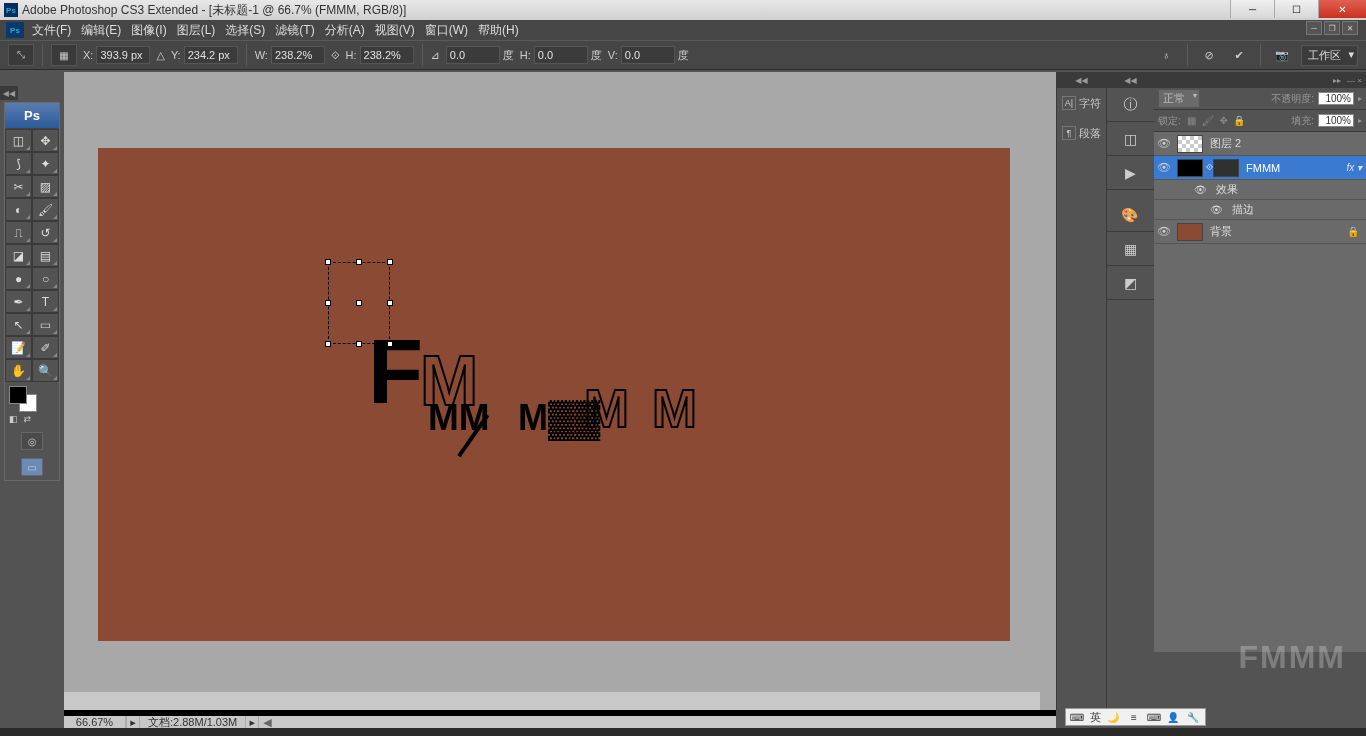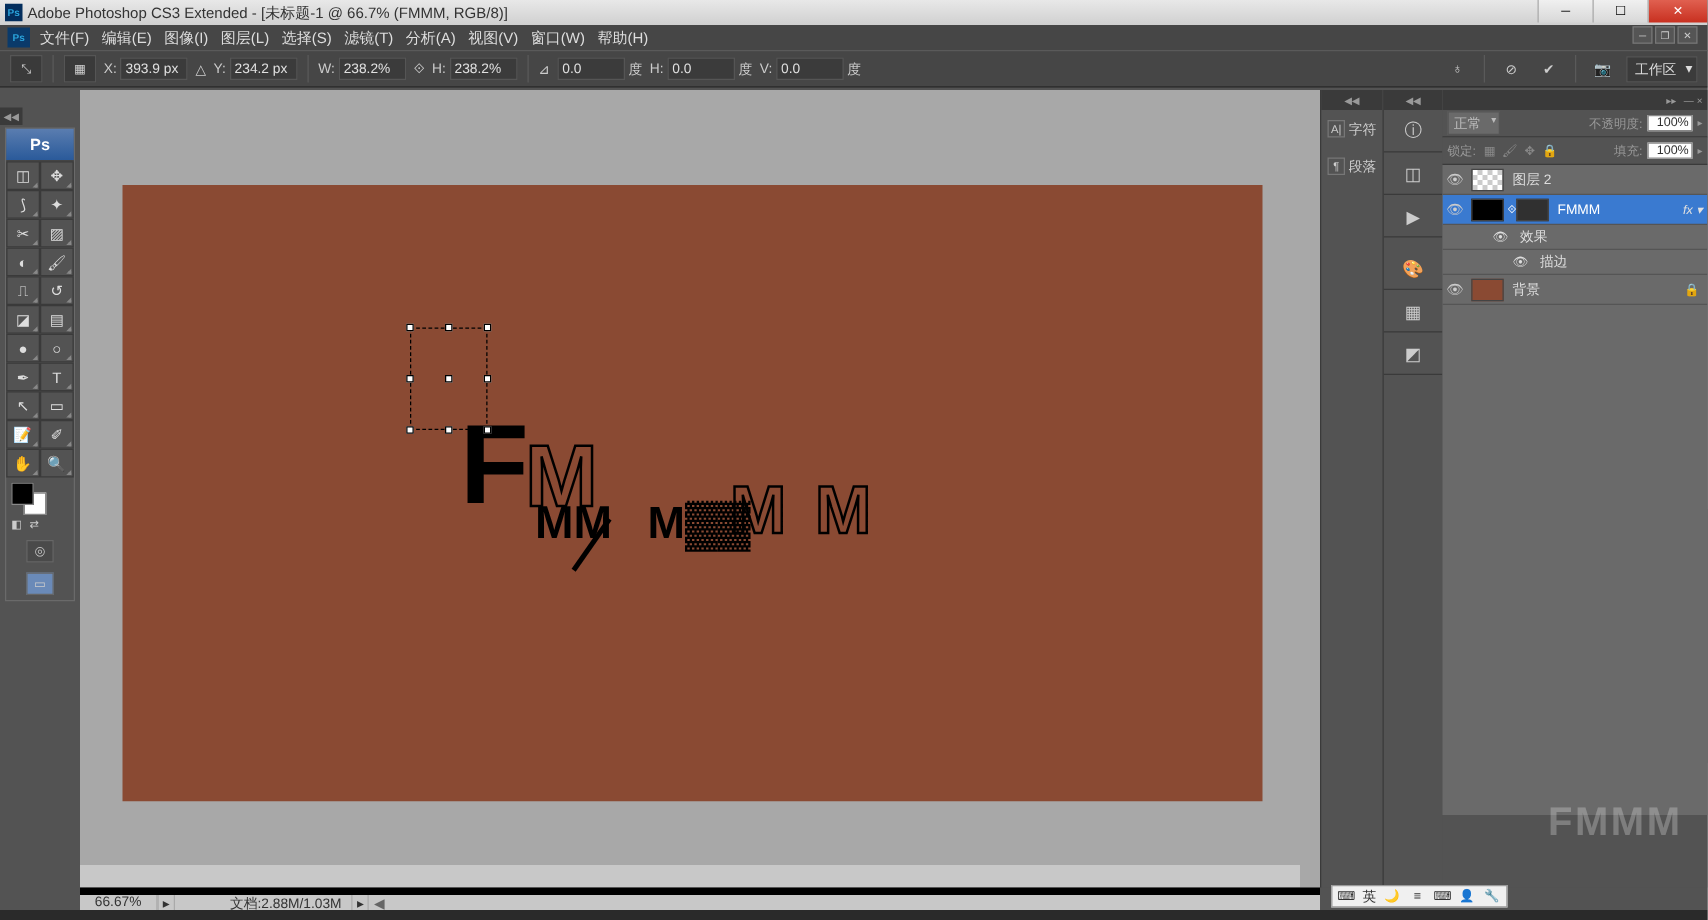"文档:2.88M/1.03M" .statusbar .doc-size { margin-left: 36px -> none }
